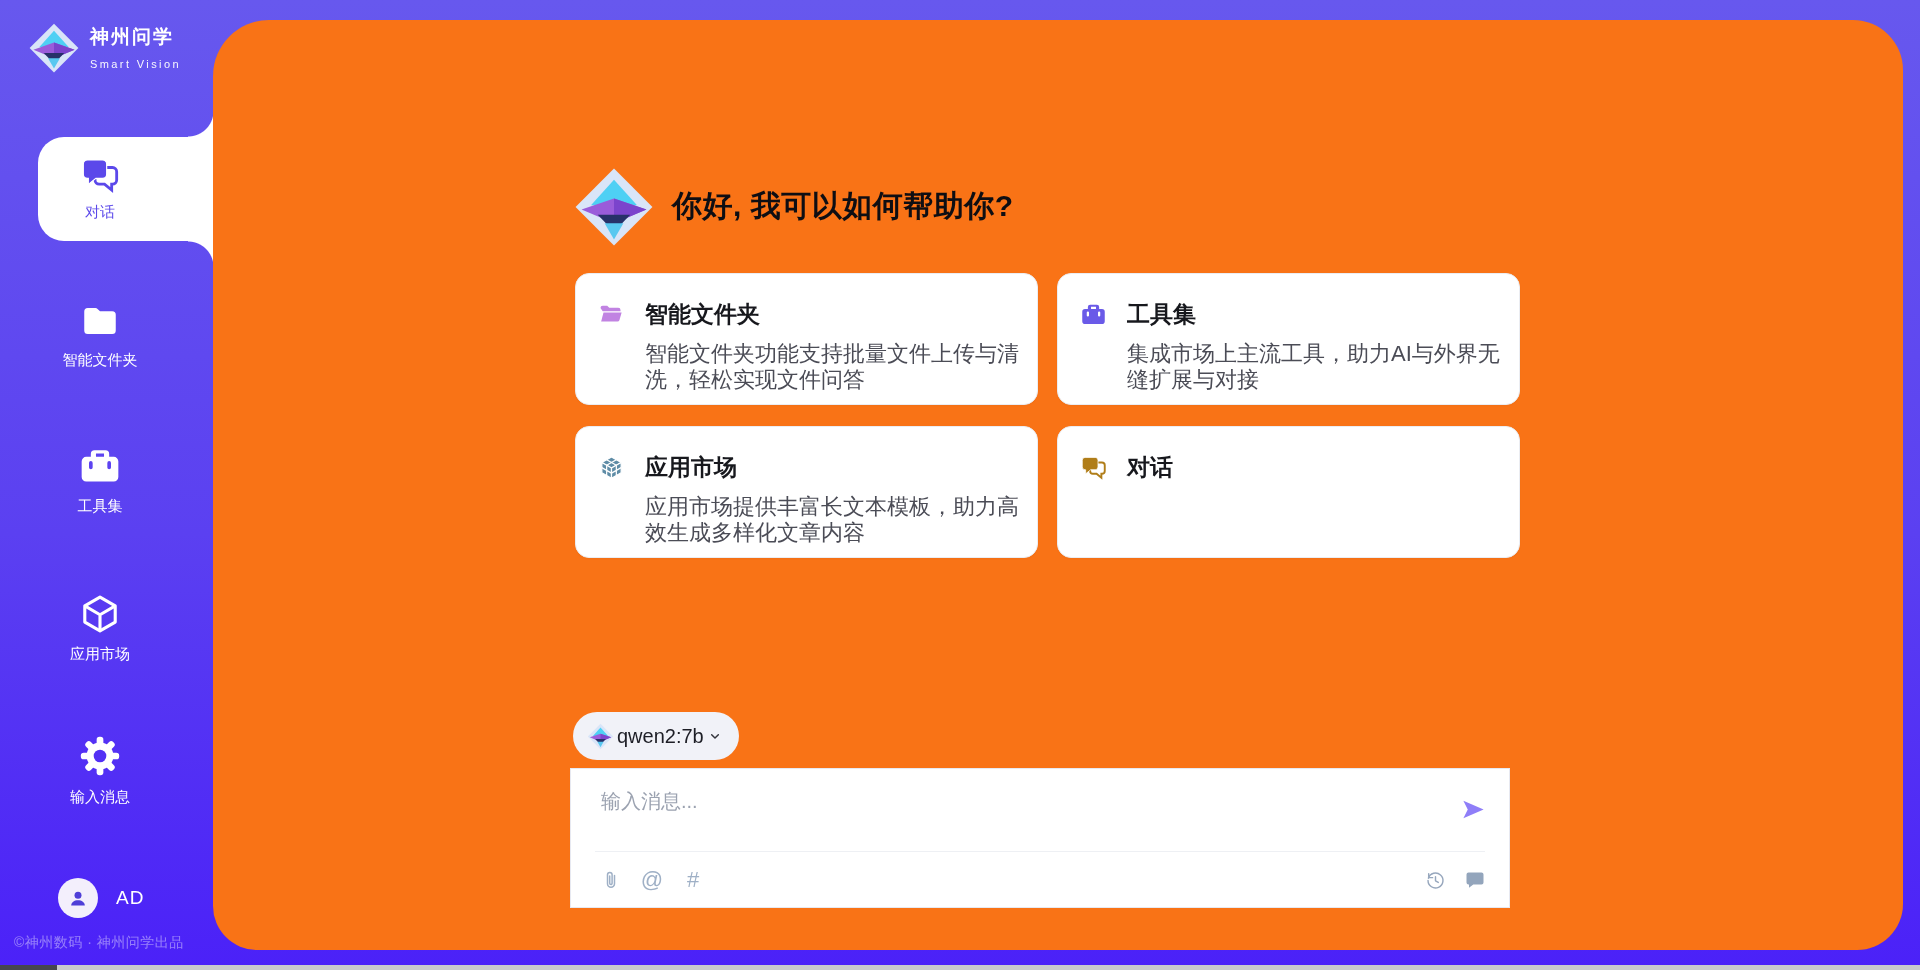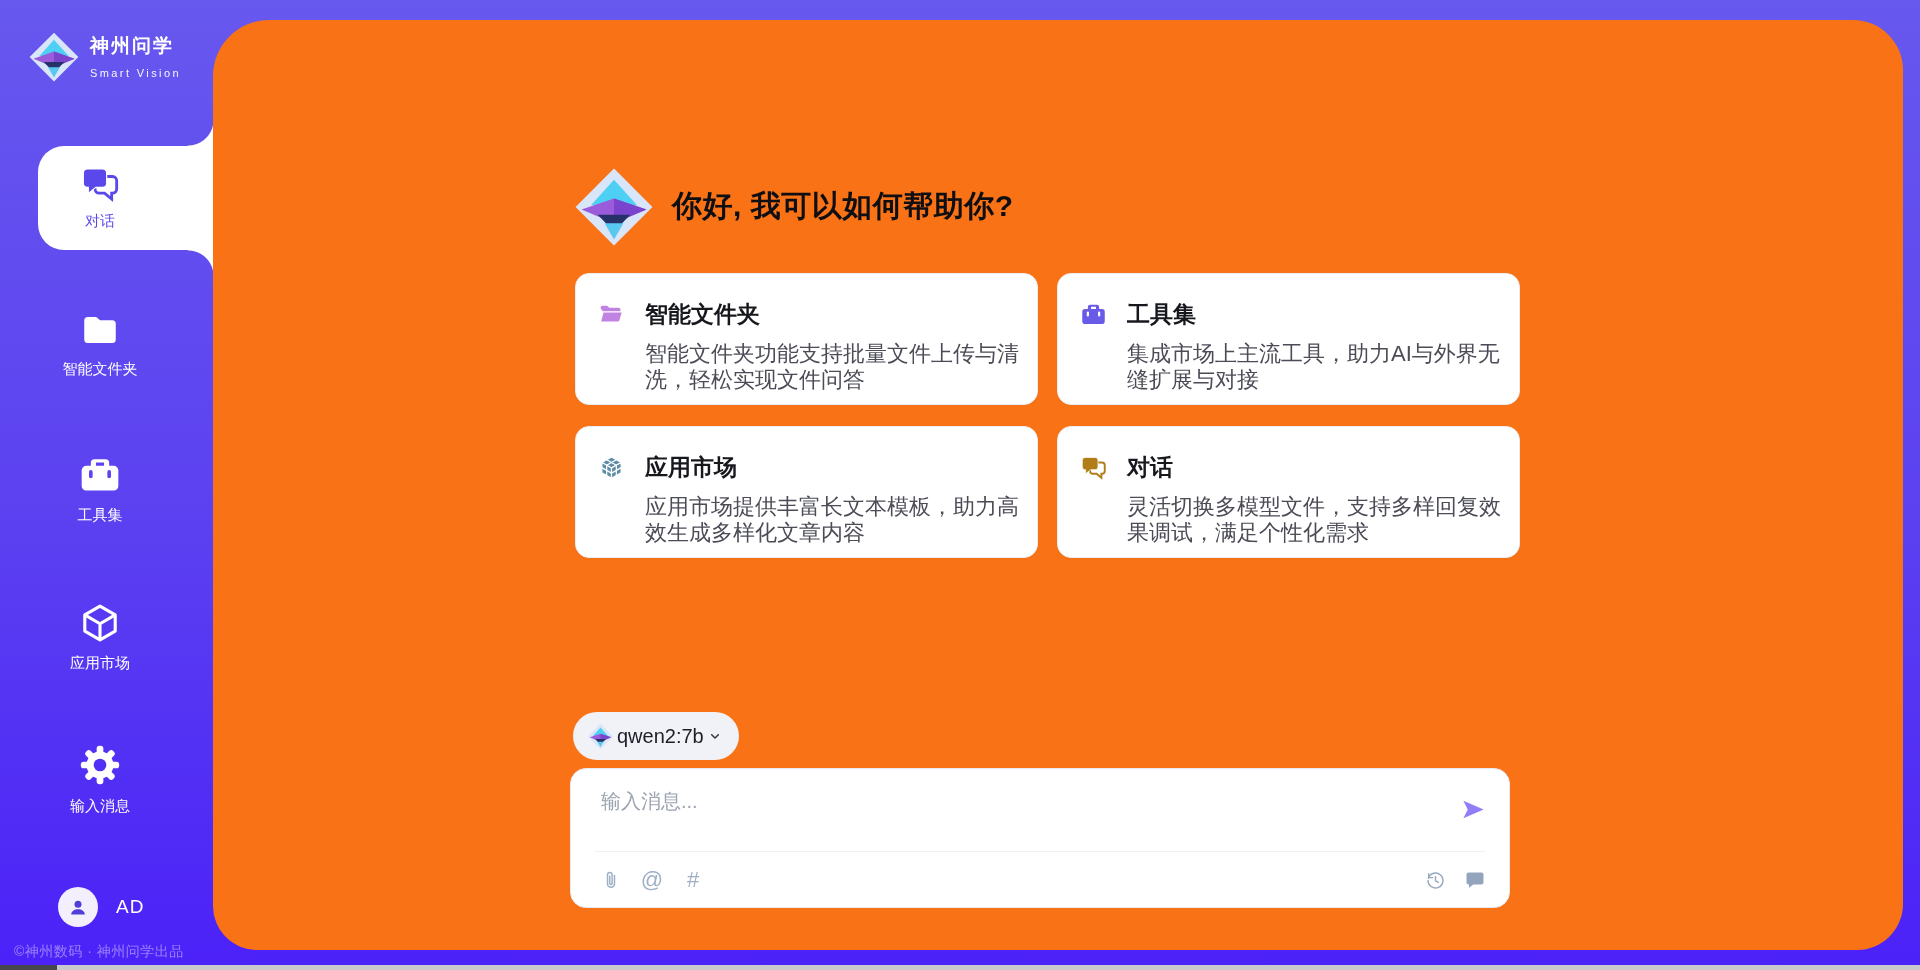"神州问学" .sidebar { top: 13px -> 4px }
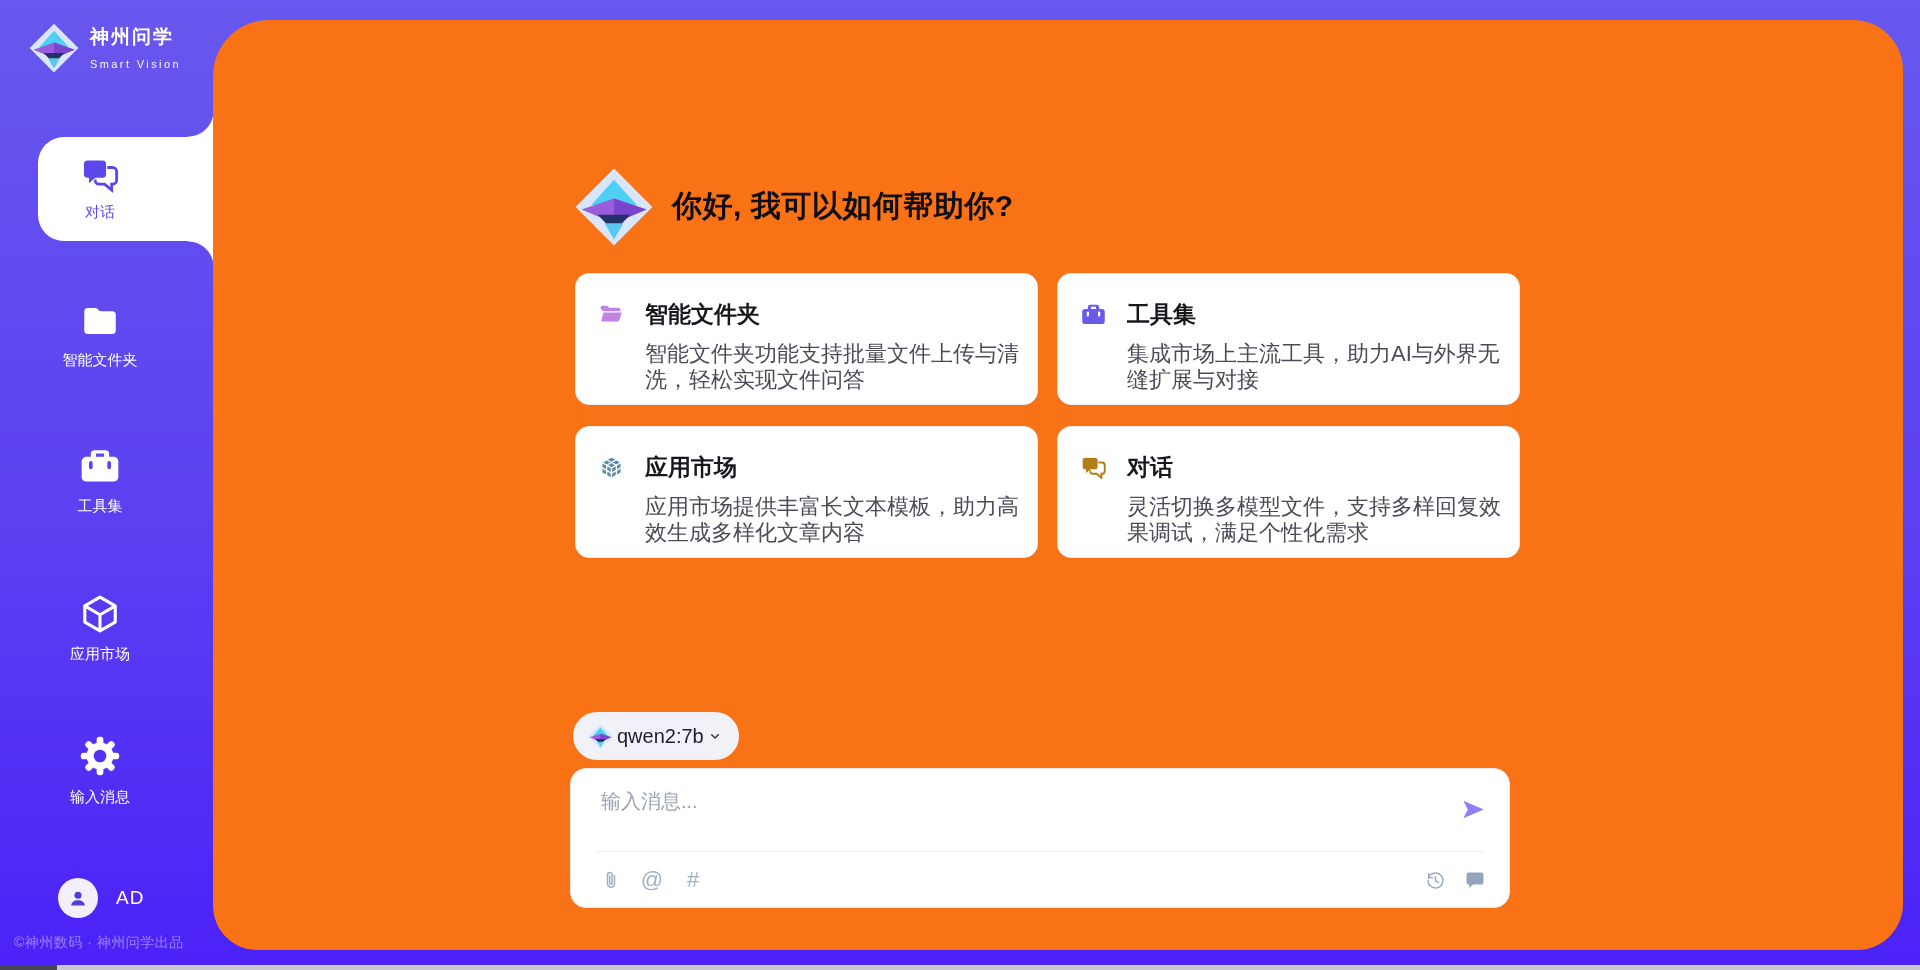"灵活切换多模型文件，支持多样回复效果调试，满足个性化需求" div.card-desc { html: <div>灵活切换多模型文件，支持多样回复效果调试，满足个性化需求</div> -> none }
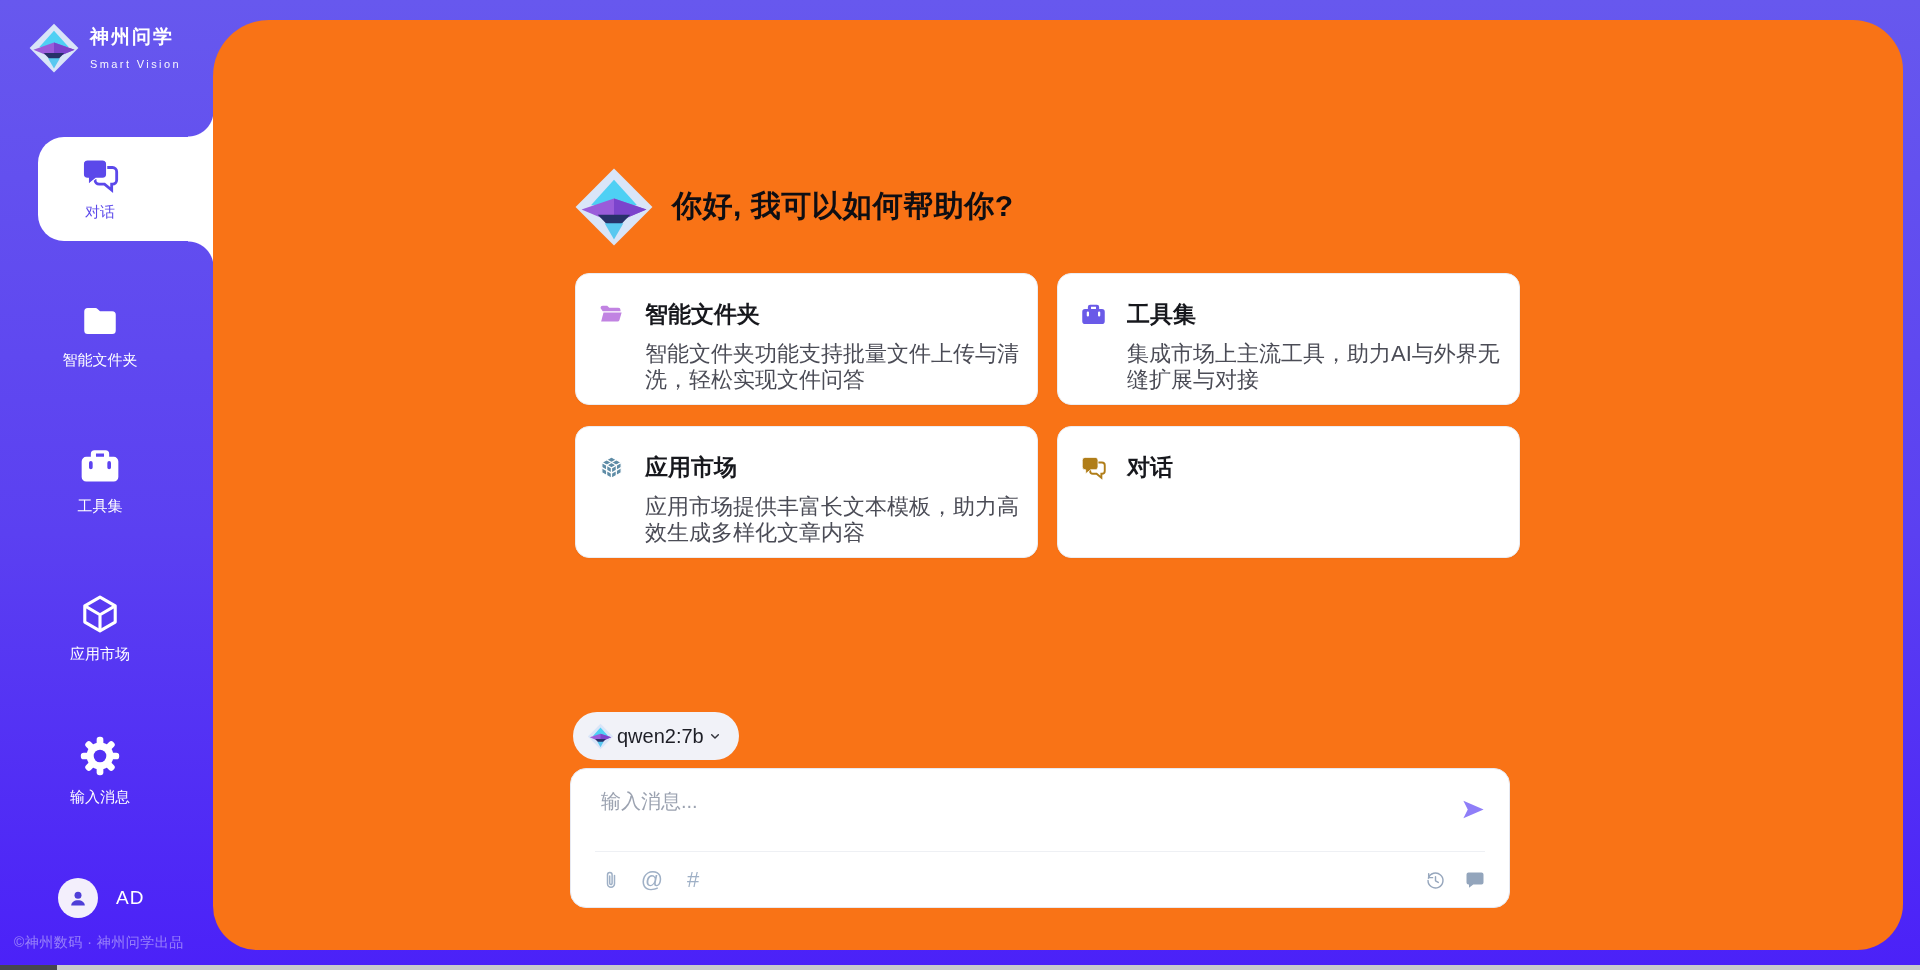"输入消息..." .composer { border-radius: 16px -> 0 }
